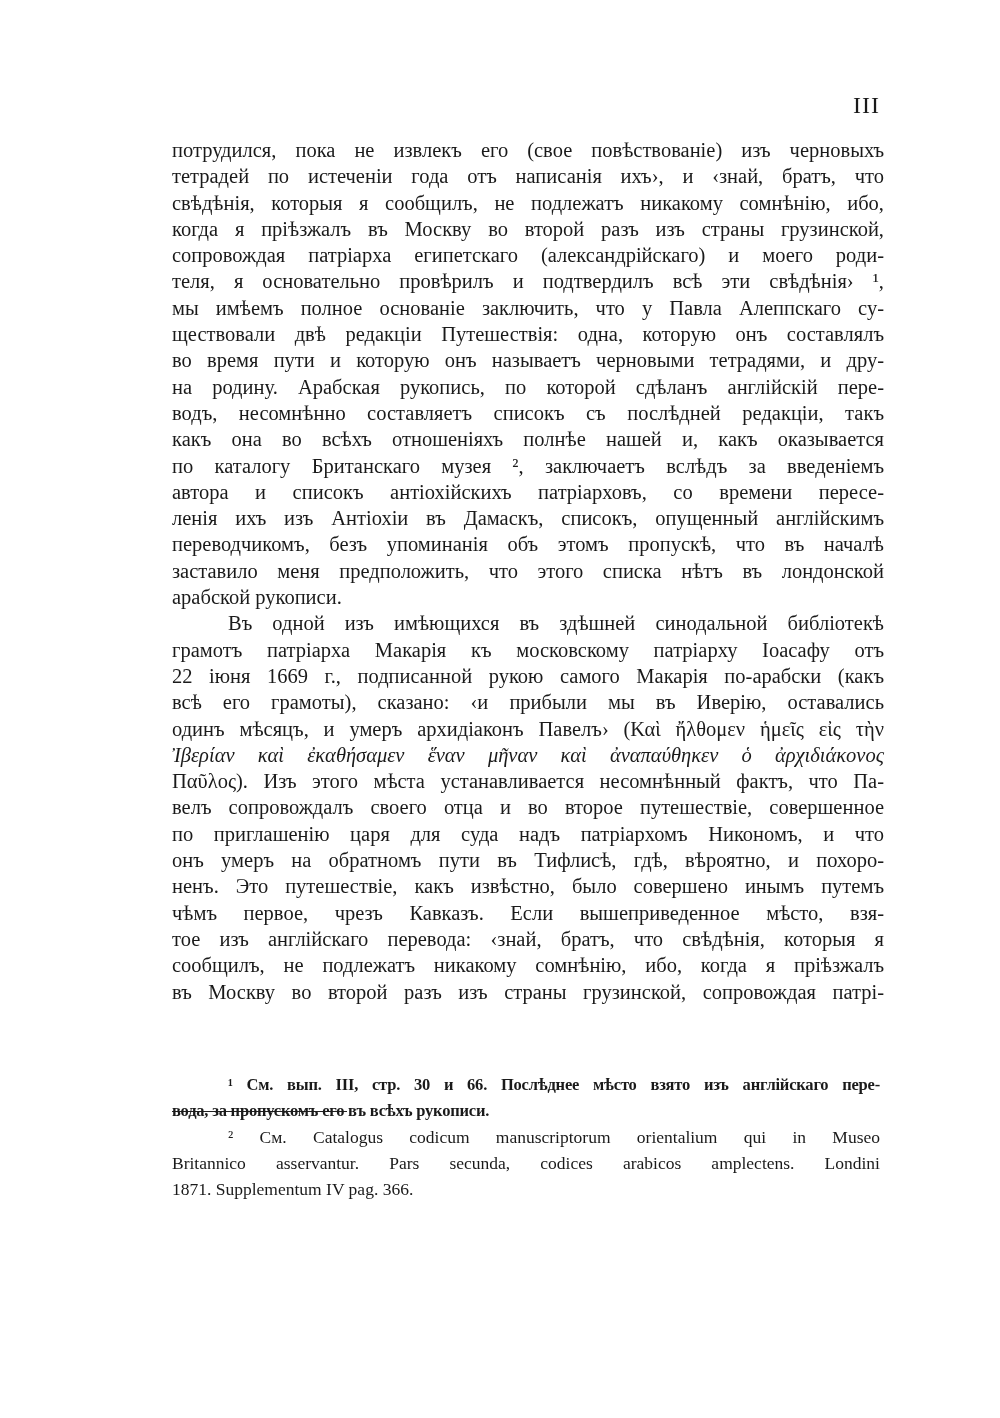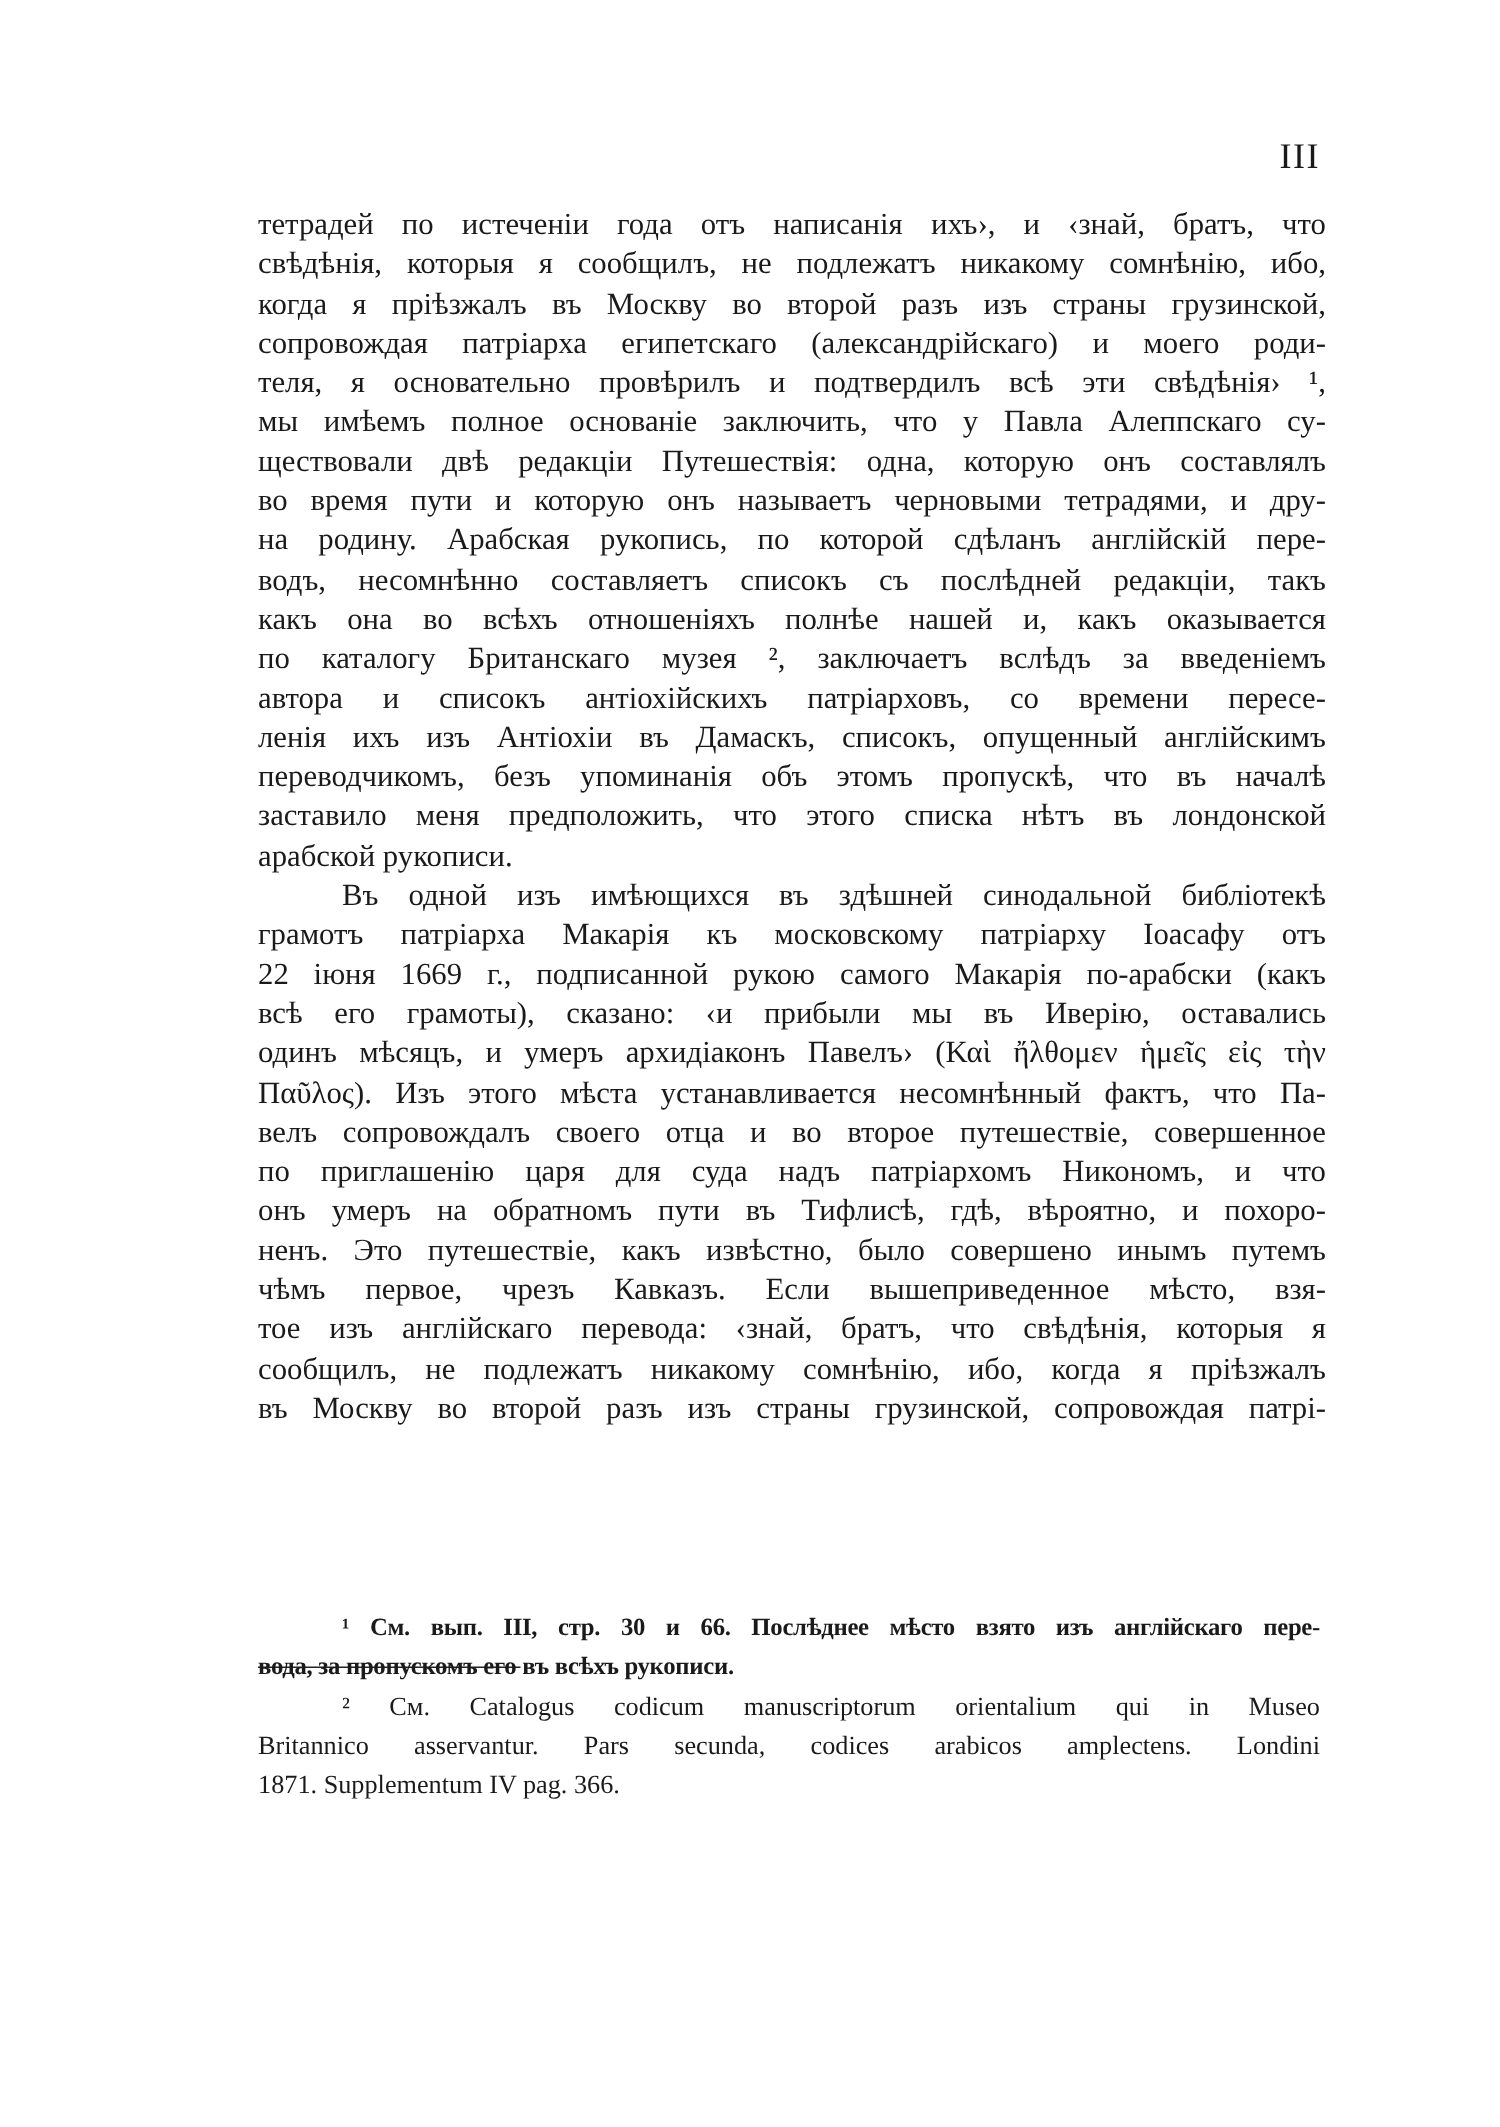"потрудился, пока не извлекъ его" div.line { html: none -> <div>потрудился, пока не извлекъ его (свое повѣствованіе) изъ черновыхъ</div> }
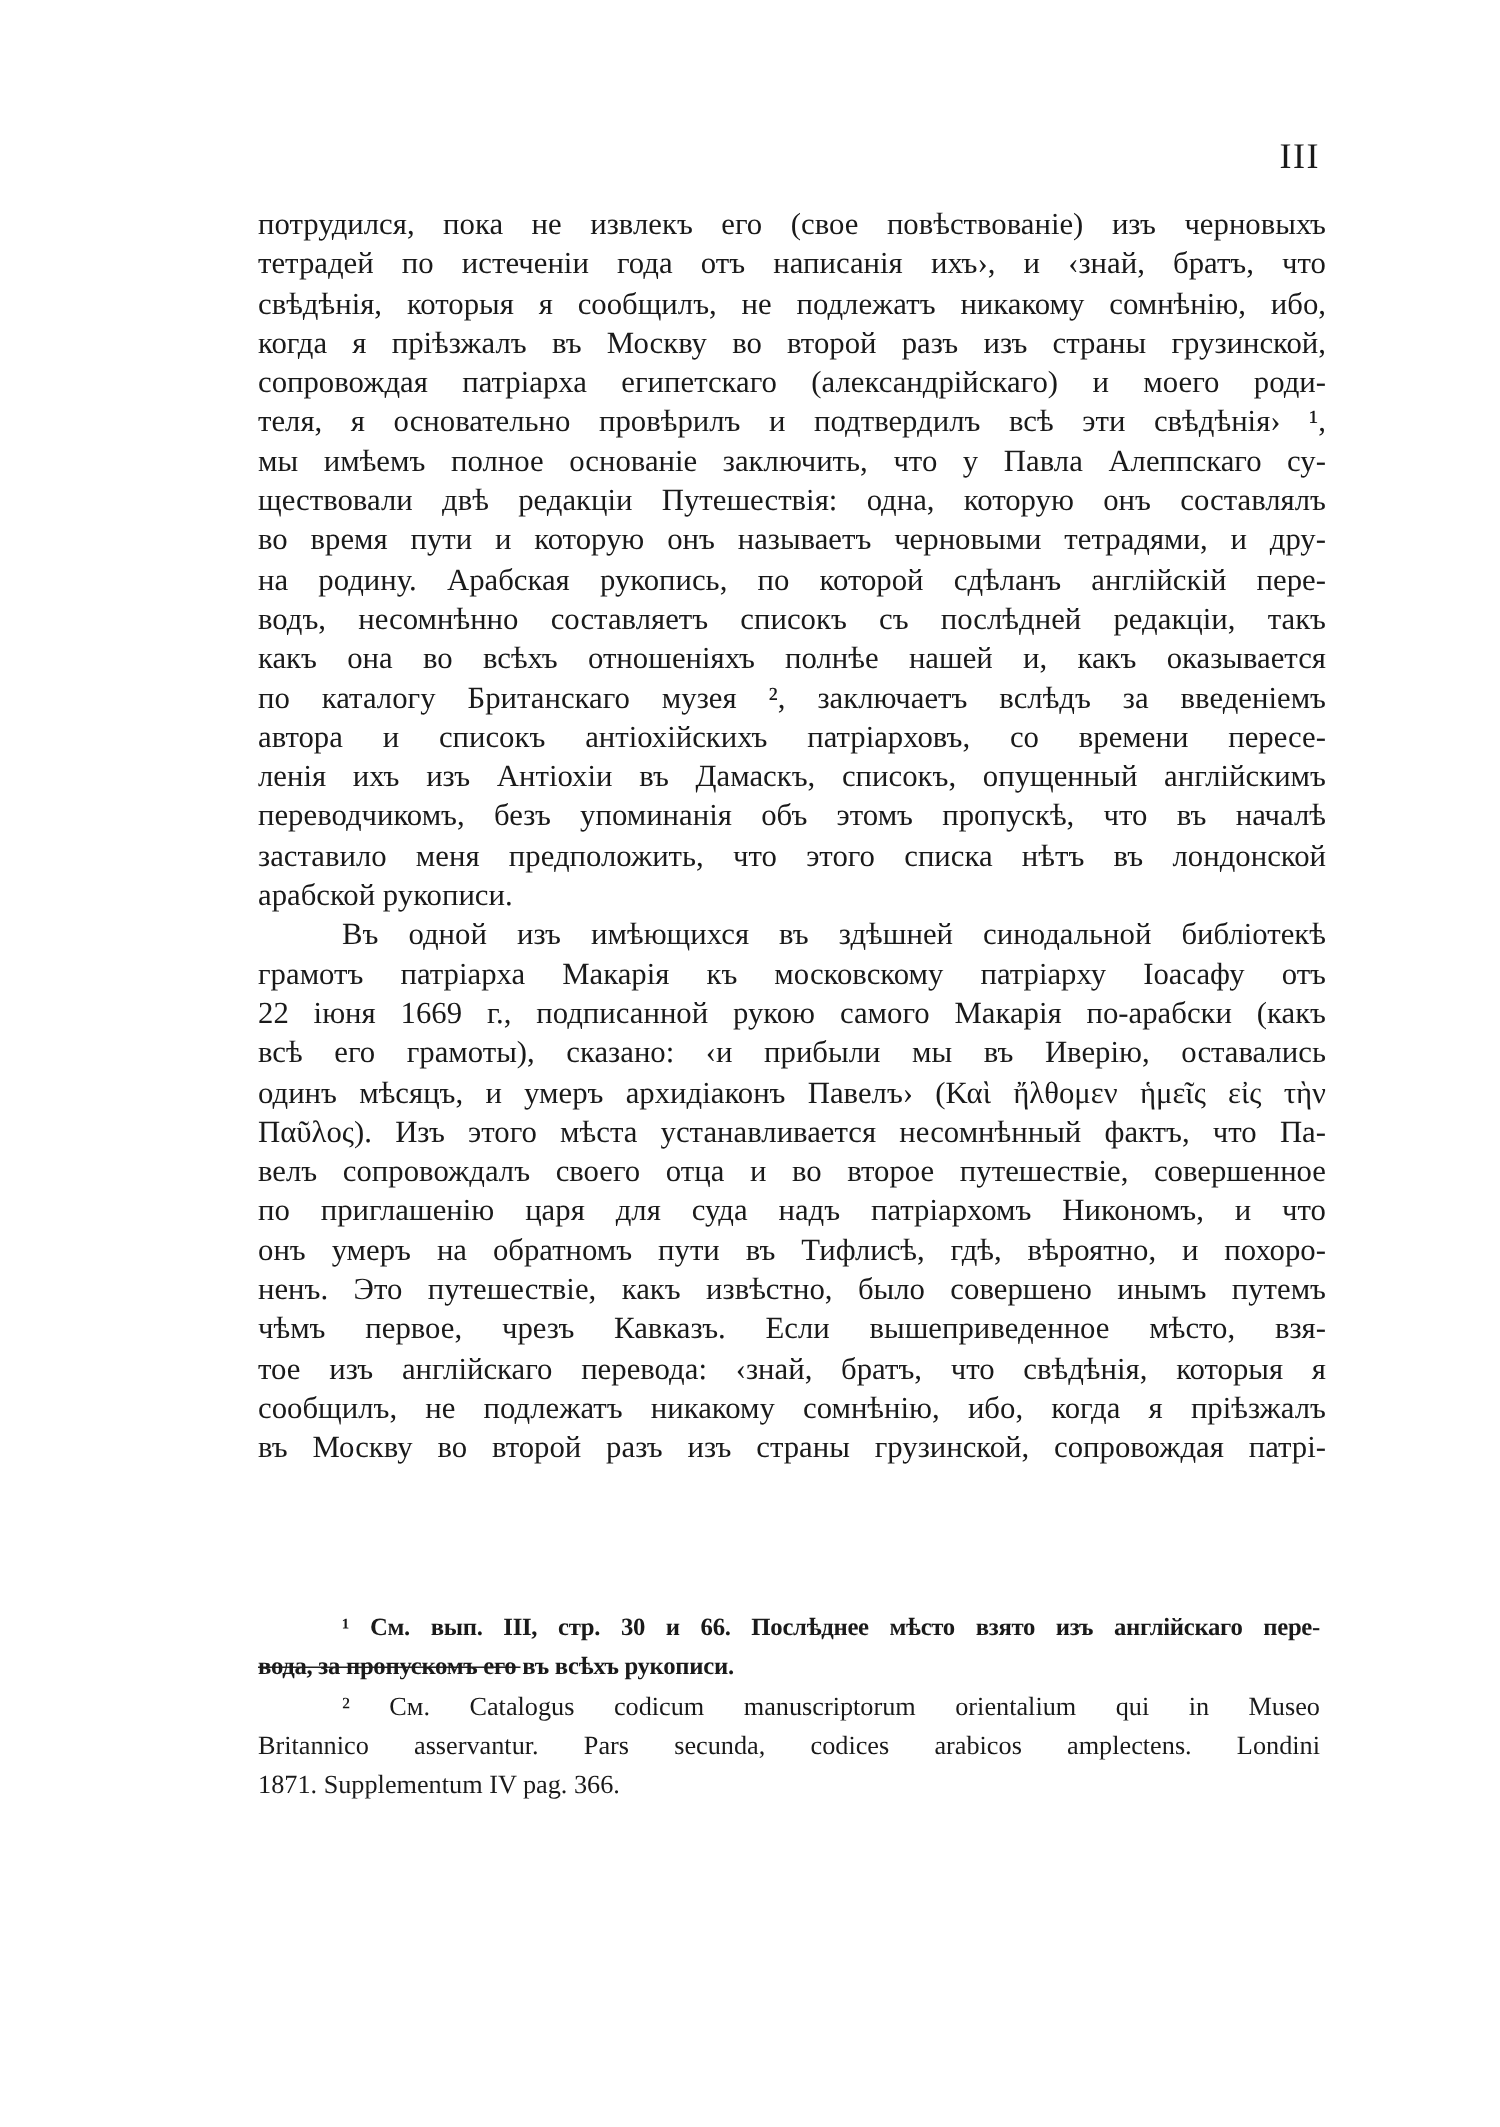"Ἰβερίαν καὶ ἐκαθήσαμεν ἕναν μῆναν" div.line { html: none -> <div>Ἰβερίαν καὶ ἐκαθήσαμεν ἕναν μῆναν καὶ ἀναπαύθηκεν ὁ ἀρχιδιάκονος</div> }
